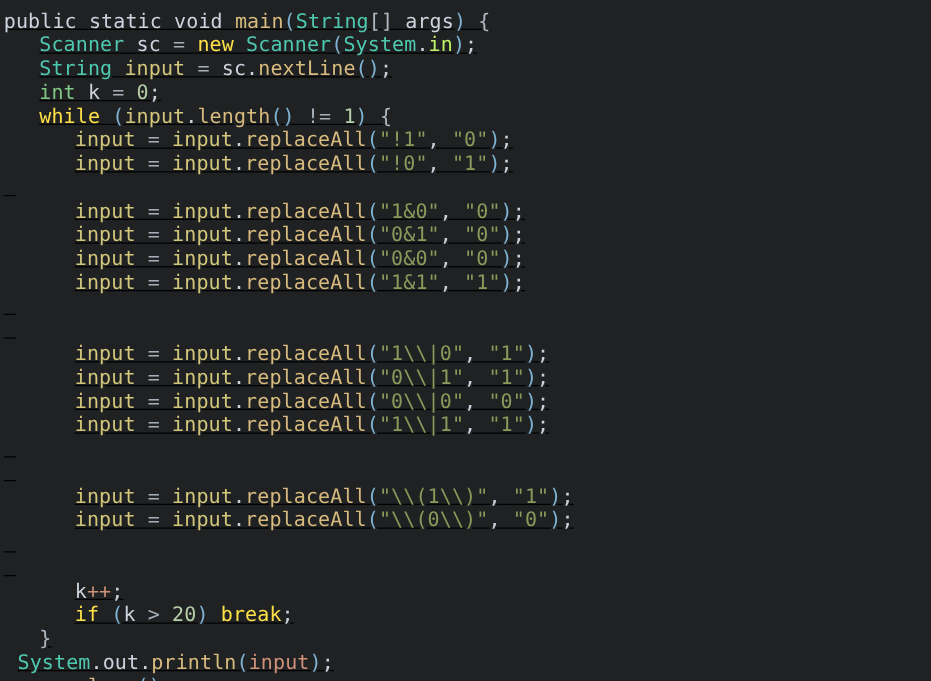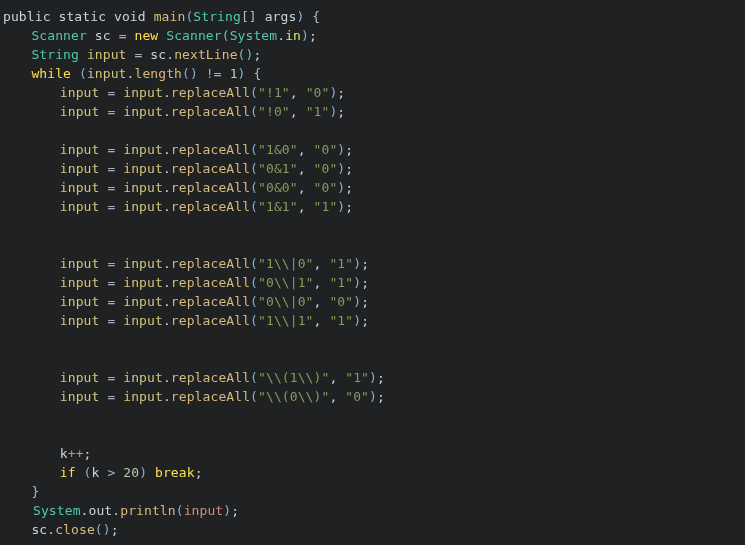"public static void main(String[] args)" .code-line { font-size: 13px -> 16px; text-decoration: none -> underline }
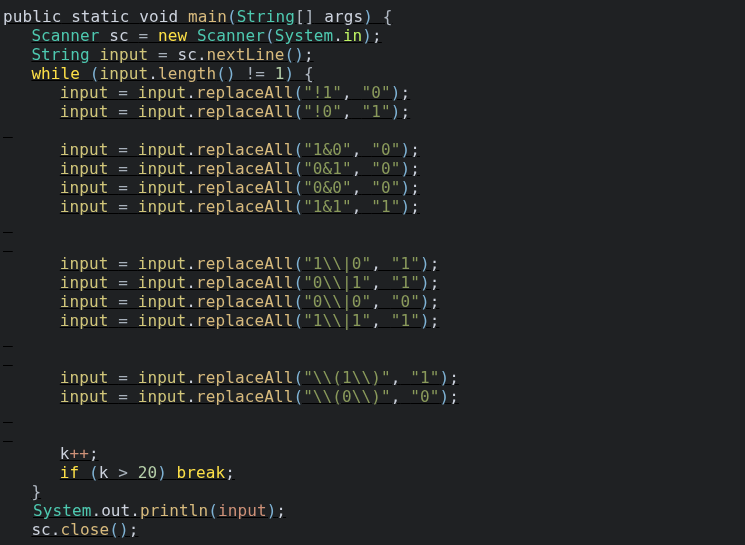"int k = 0;" div.code-line { html: none -> <div><span>int</span><span> </span><span>k</span><span> </span><span>=</span><span> </span><span>0</span><span>;</span></div> }
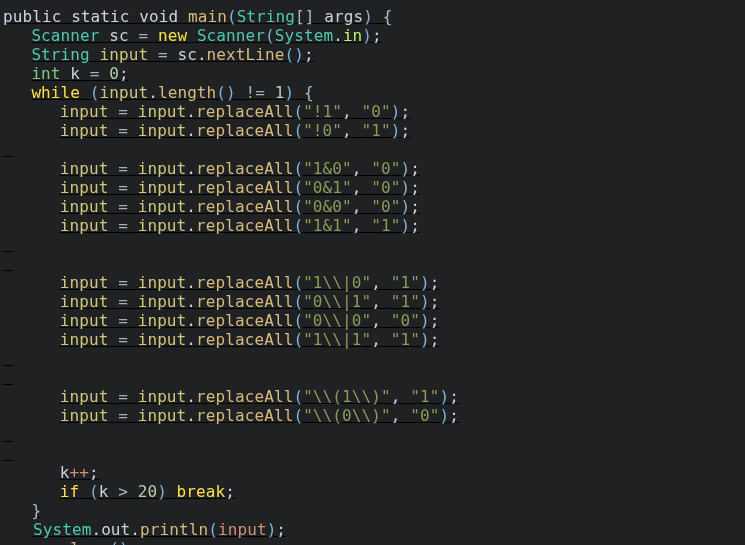"System.out.println(input);" div.code-line { padding-left: 33px -> 14px }
